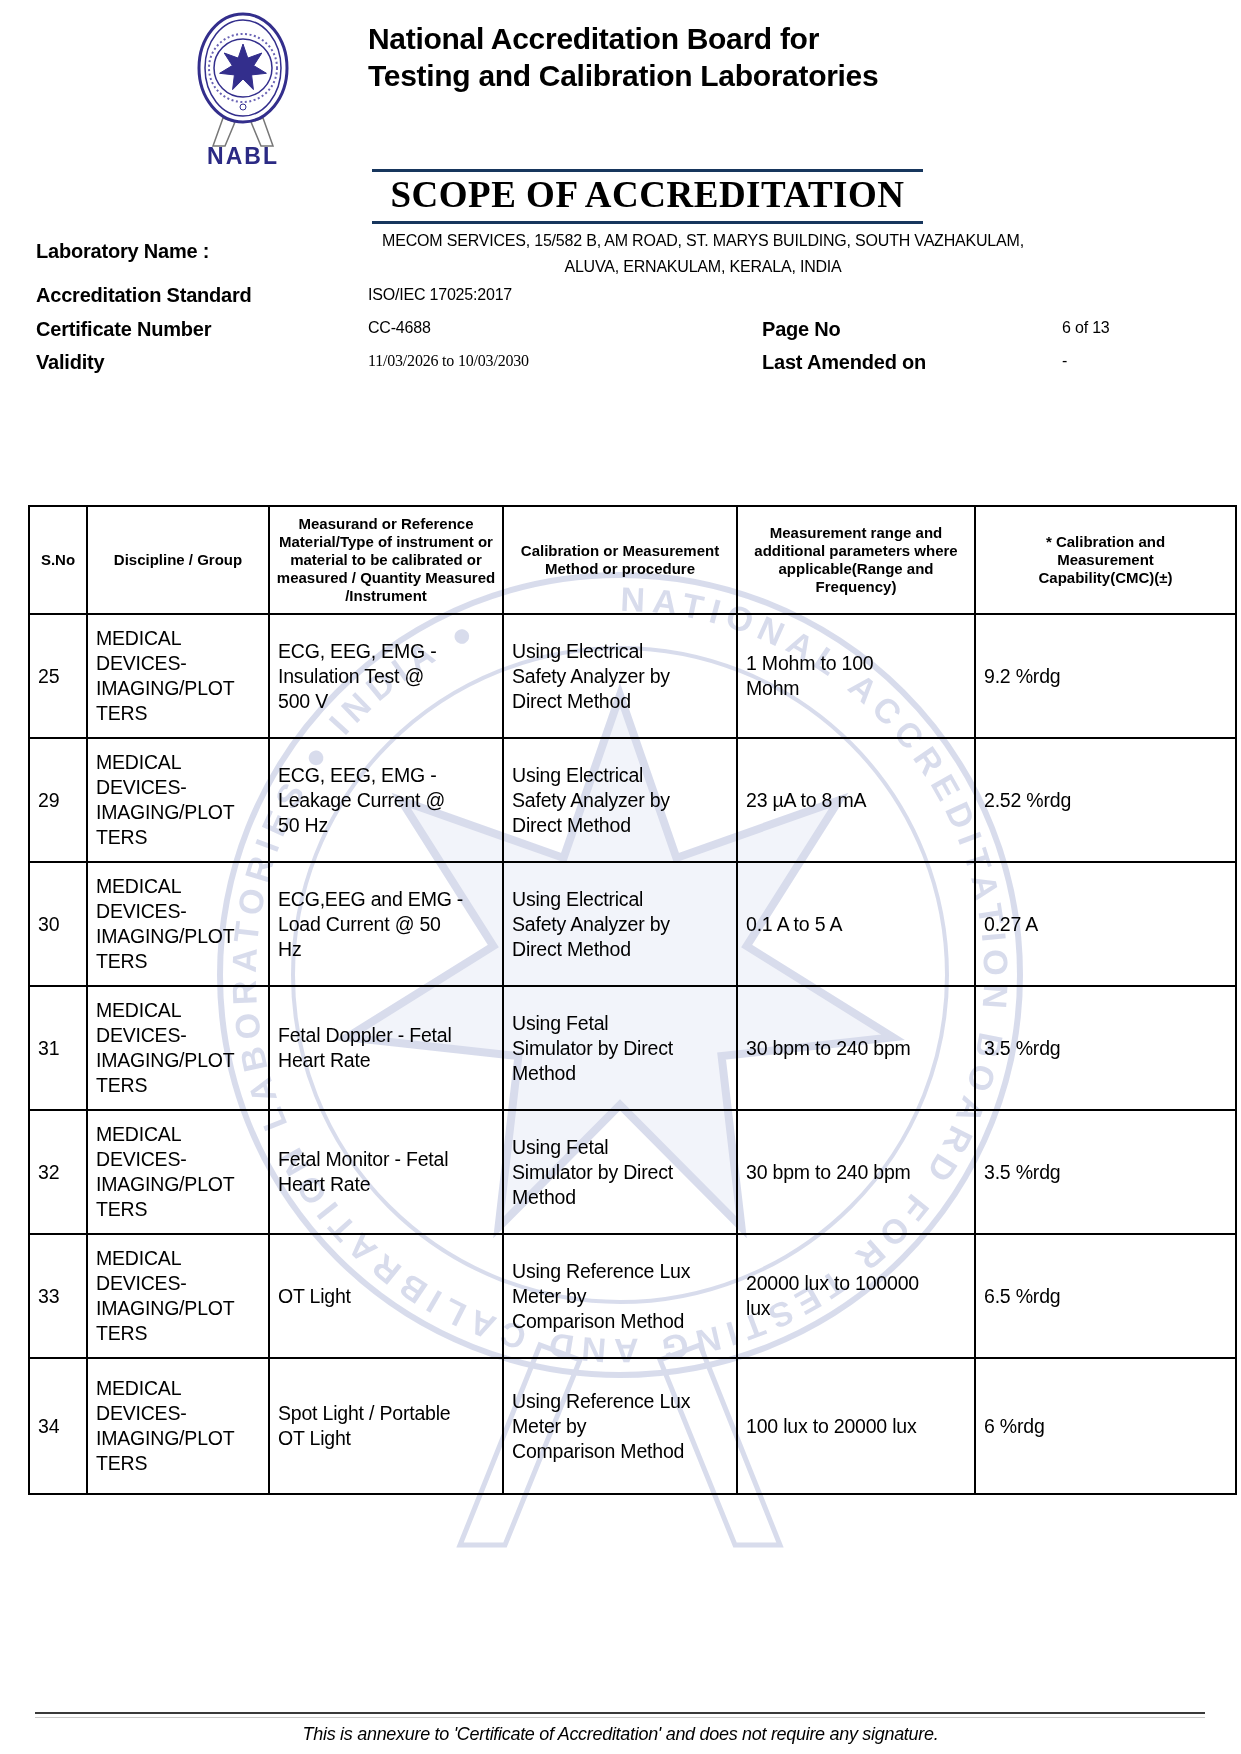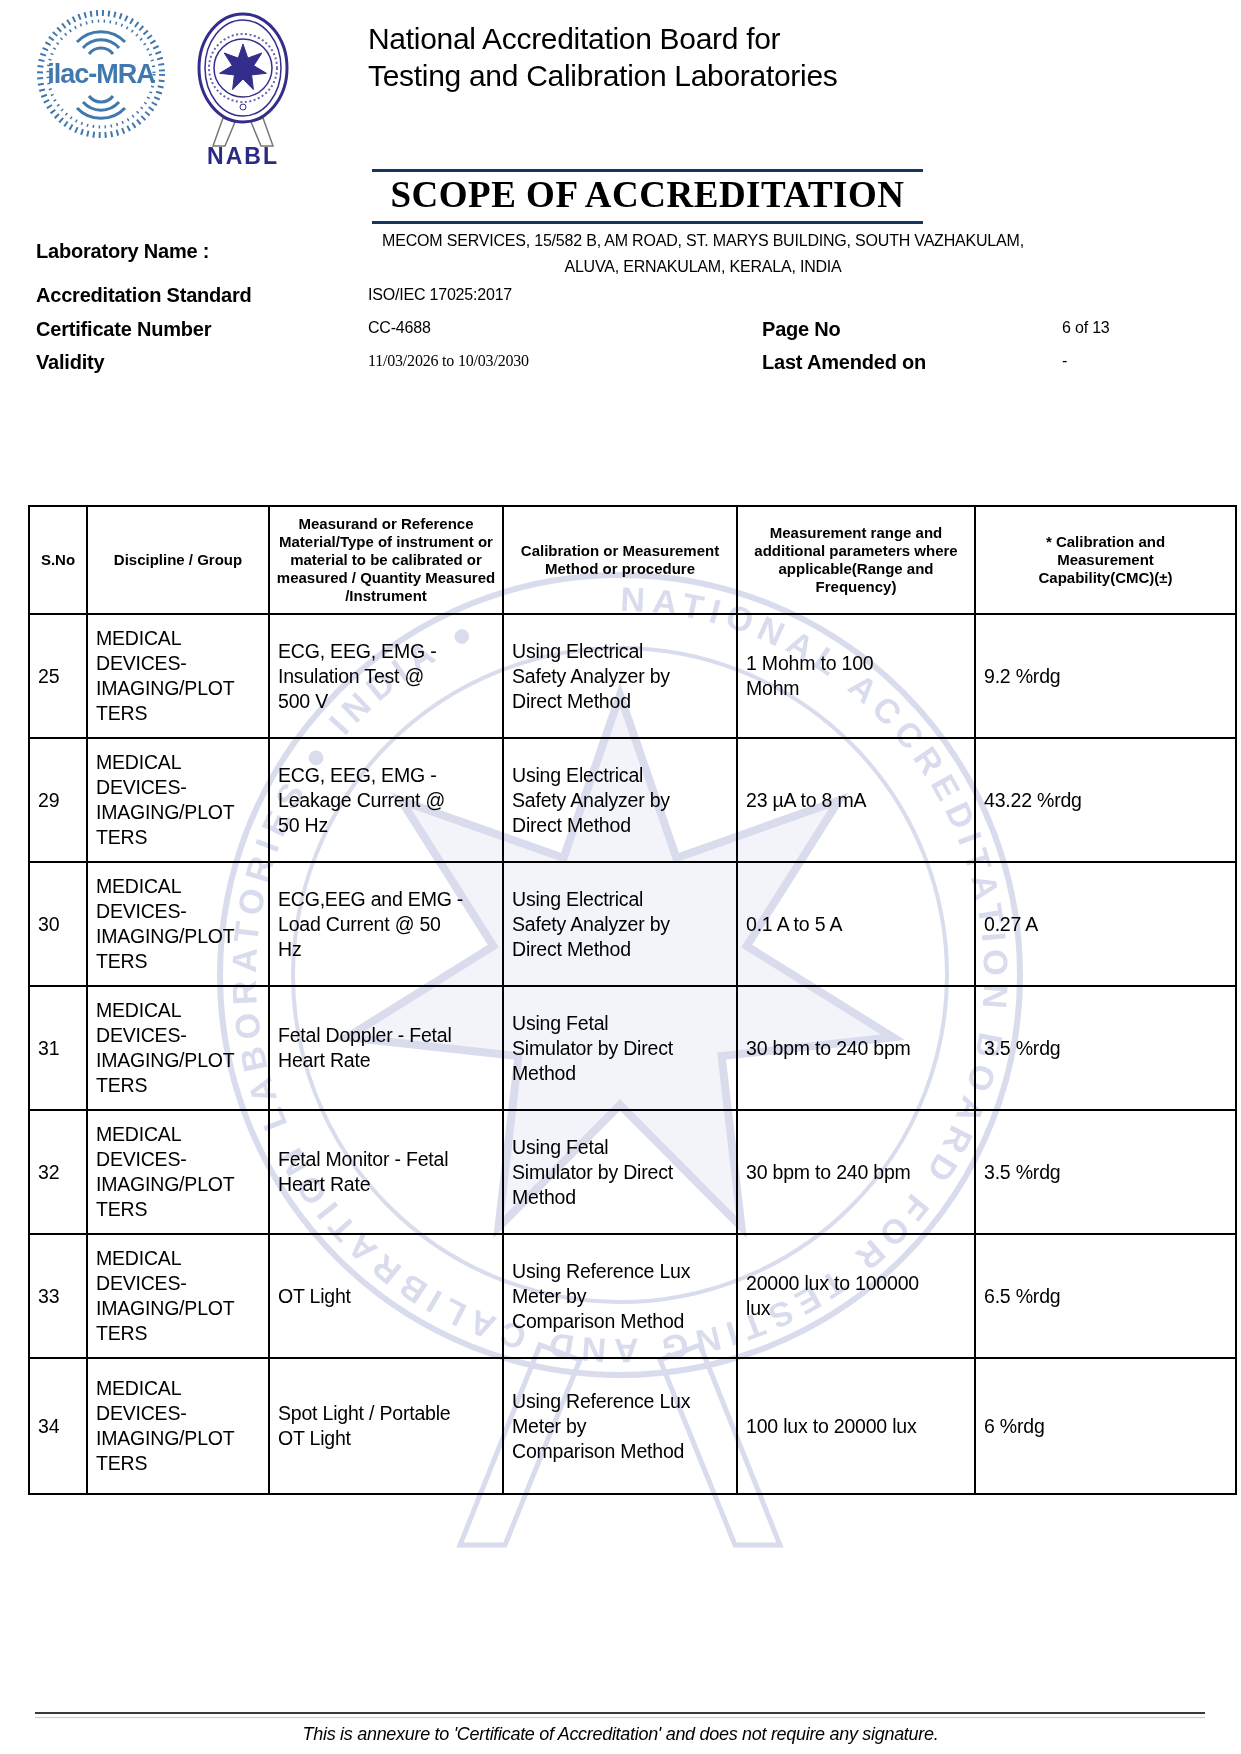"National Accreditation Board for" .org-title { font-weight: normal -> bold }
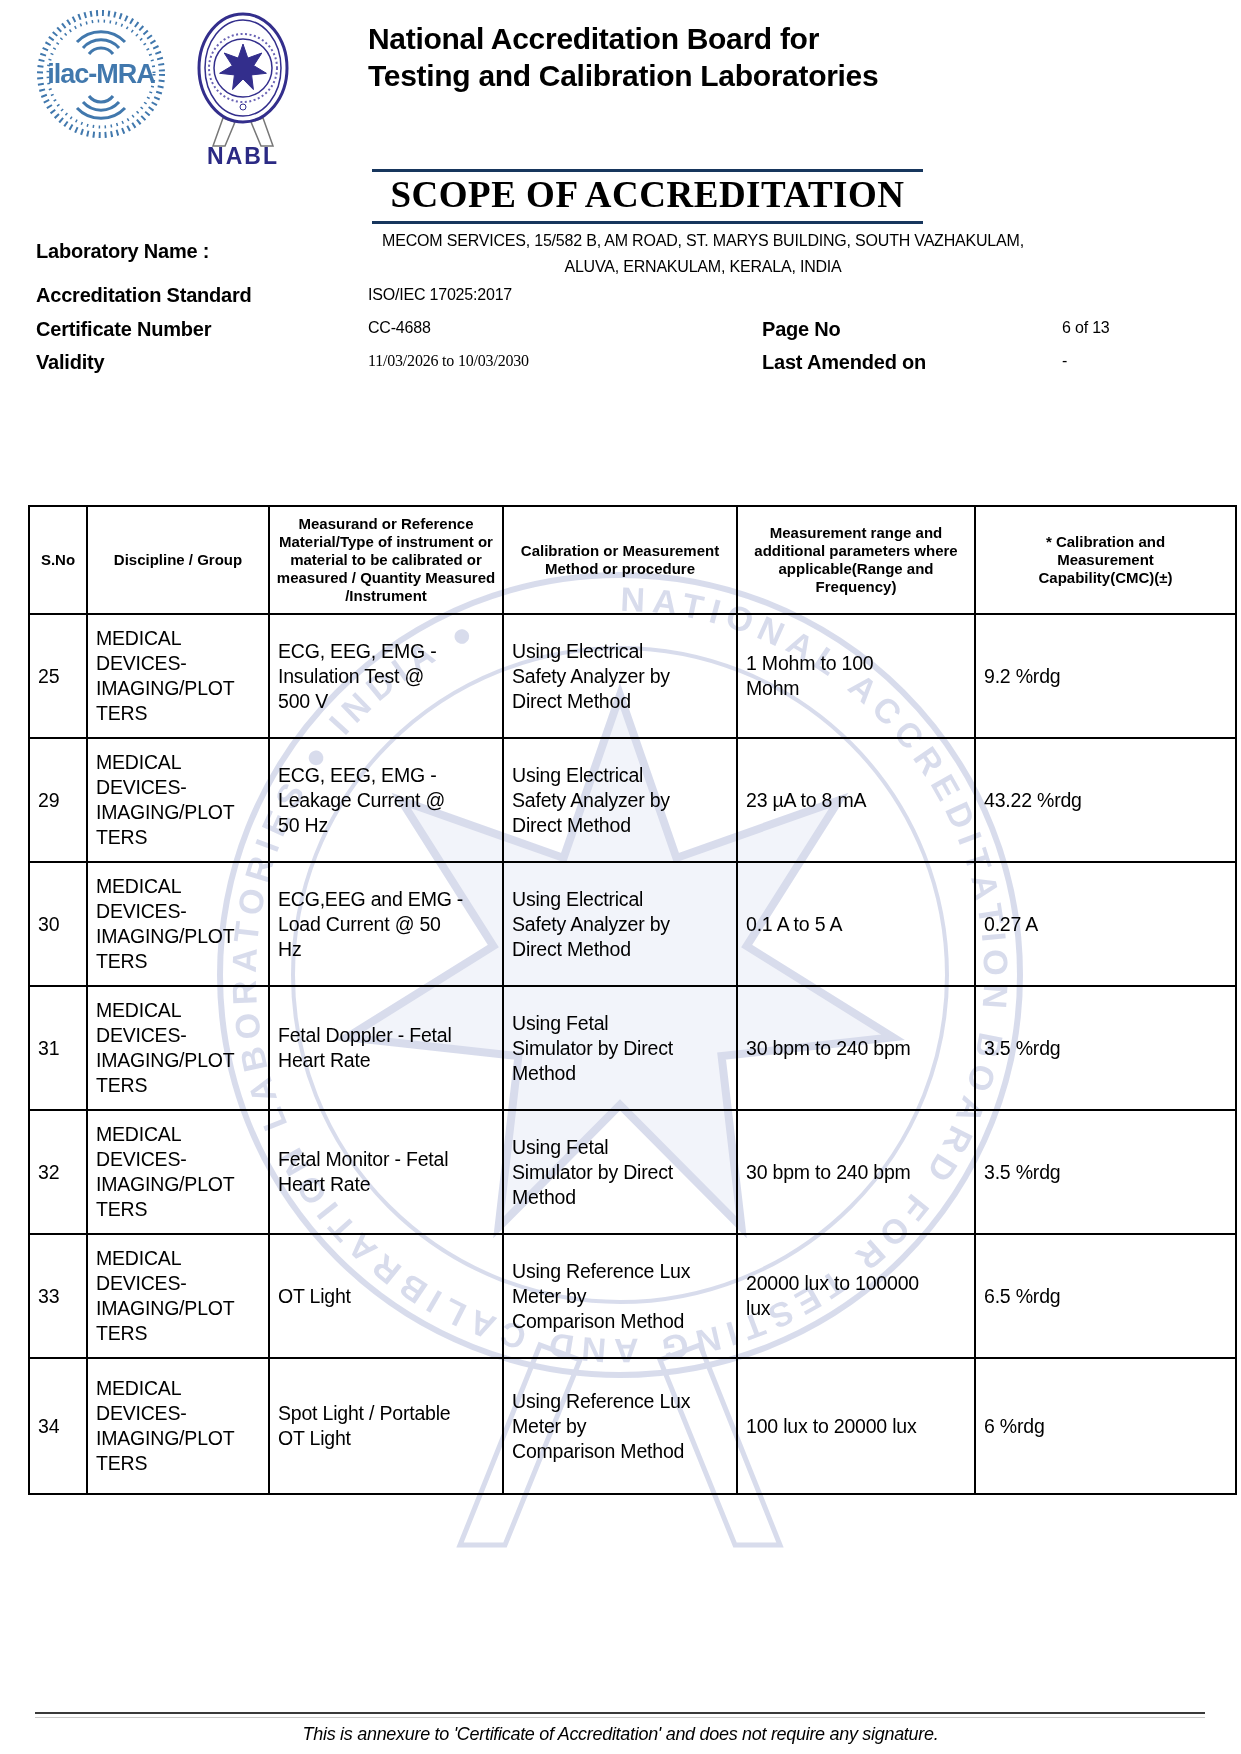"ilac-MRA" div.logo-ilac { html: <div> <svg> <g> <circle></circle> <circle></circle> <path></path> <path></path> <path></path> <path></path> <path></path> <path></path> </g> <text>ilac-MRA</text> </svg> </div> -> none }
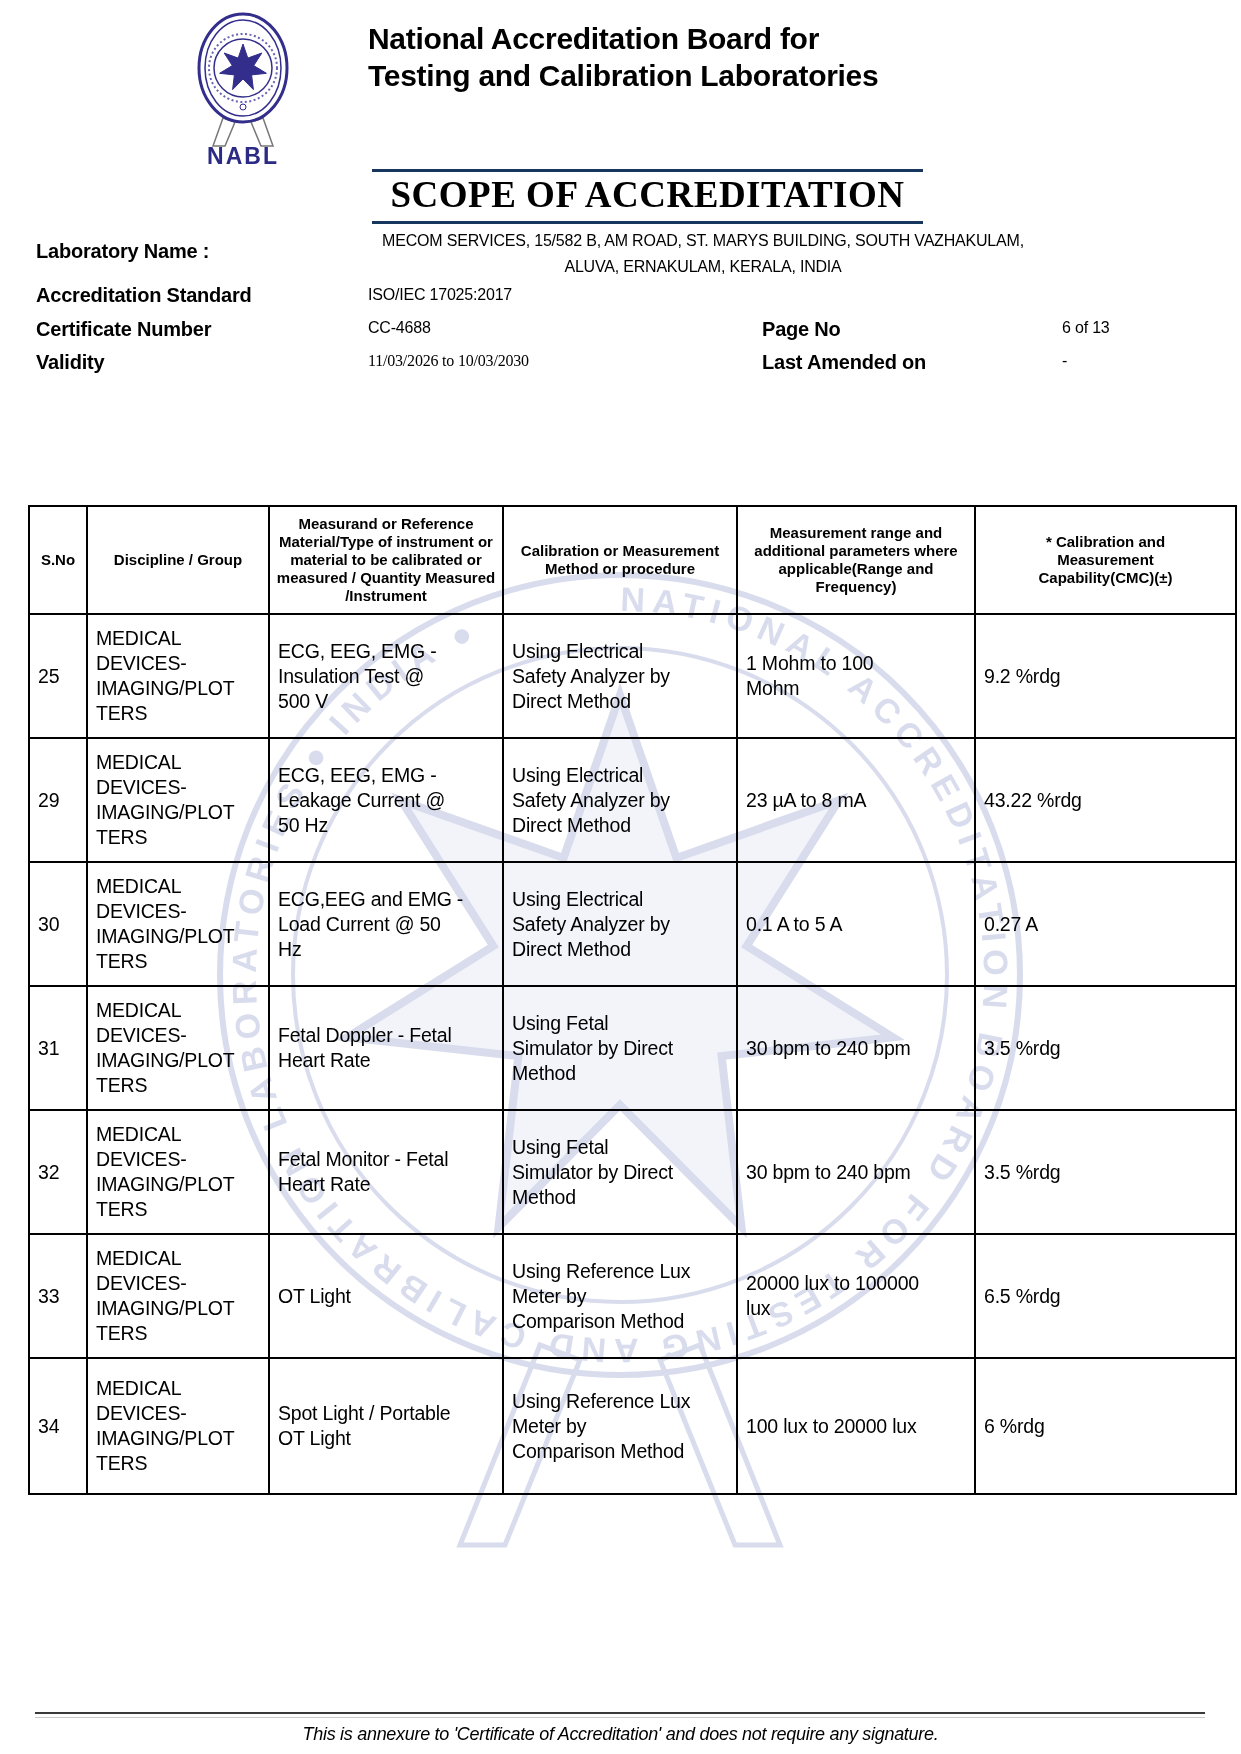"43.22 %rdg" td { text: 43.22 -> 2.52 }
